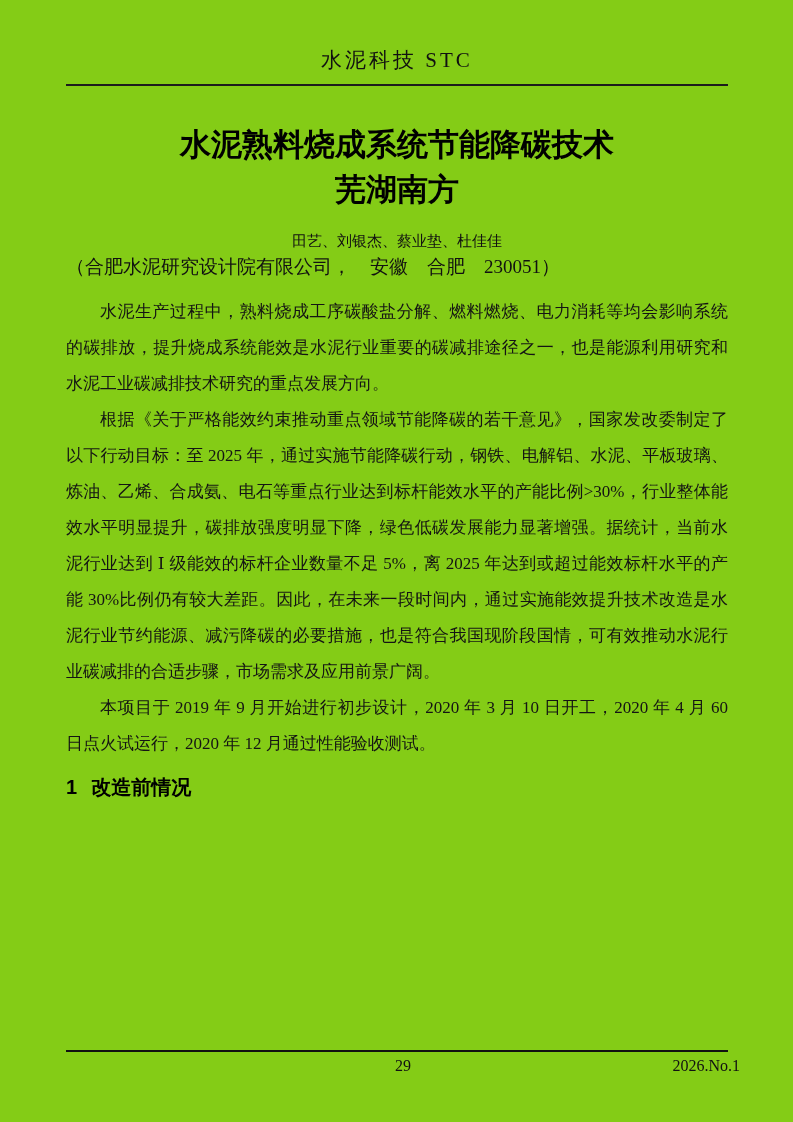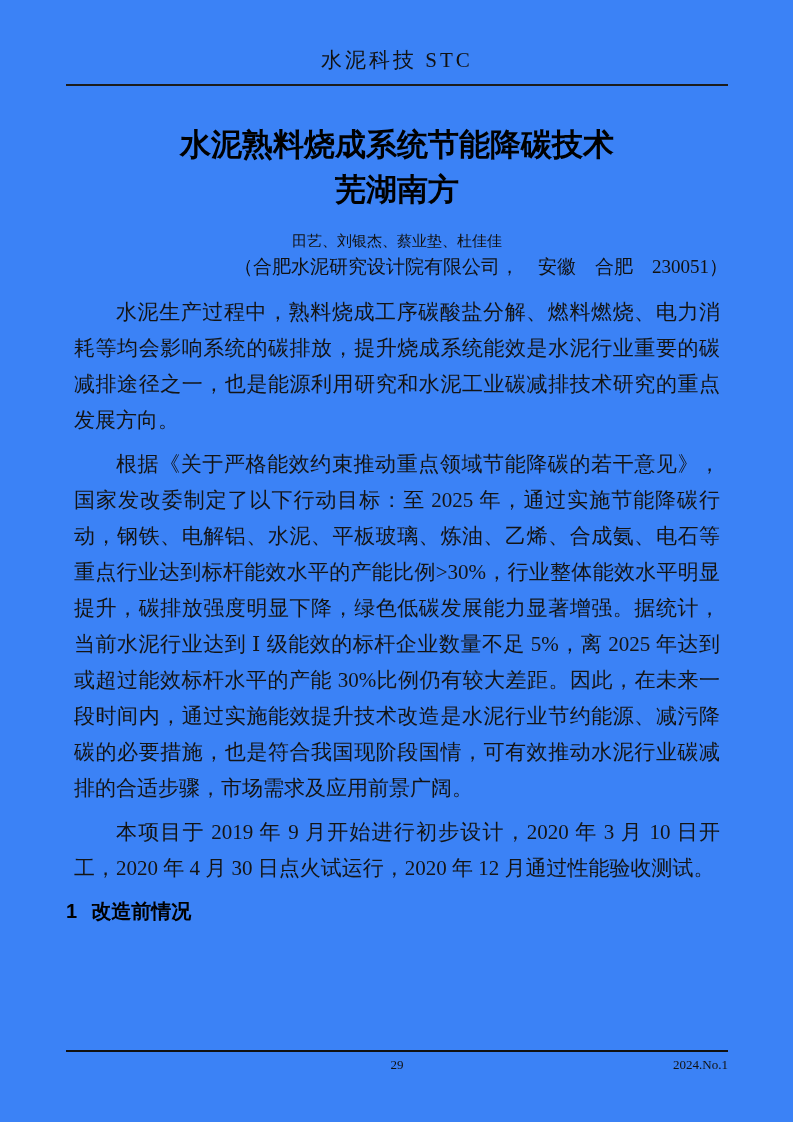"水泥科技 STC" .page { background: #3b82f6 -> #84cc16 }
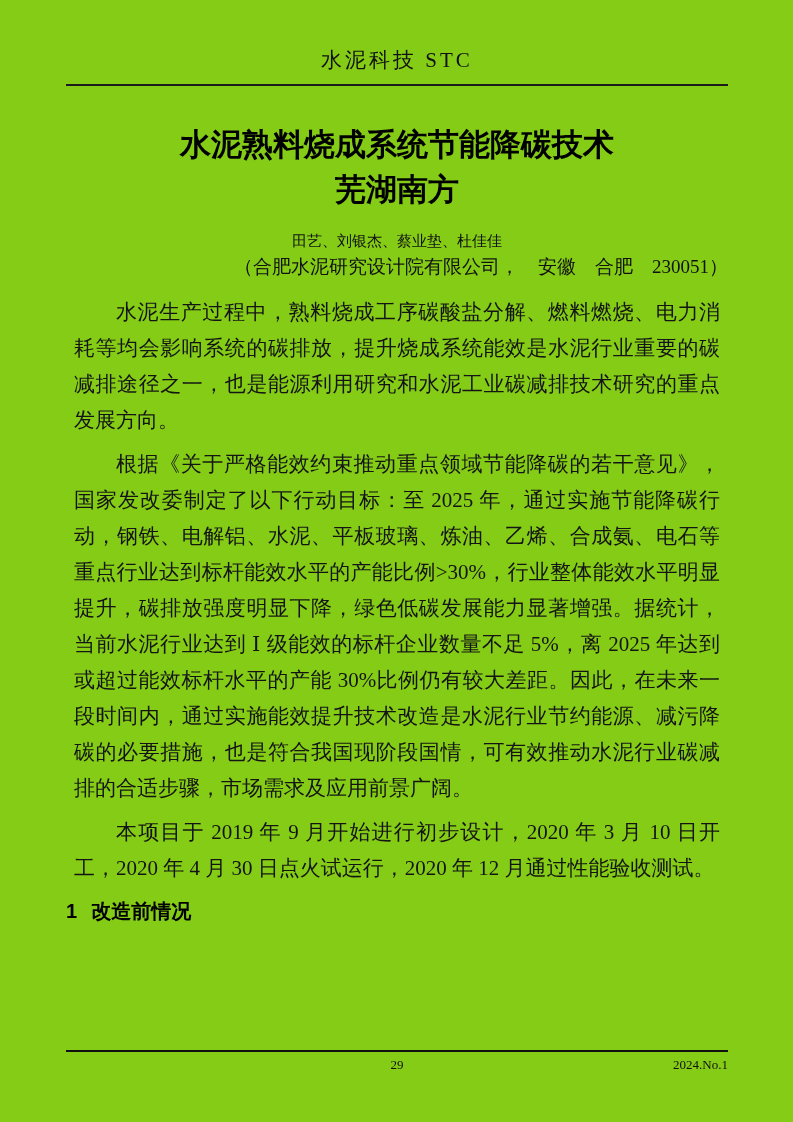"（合肥水泥研究设计院有限公司， 安徽 合肥 230051）" .affiliation { text-align: right -> left }
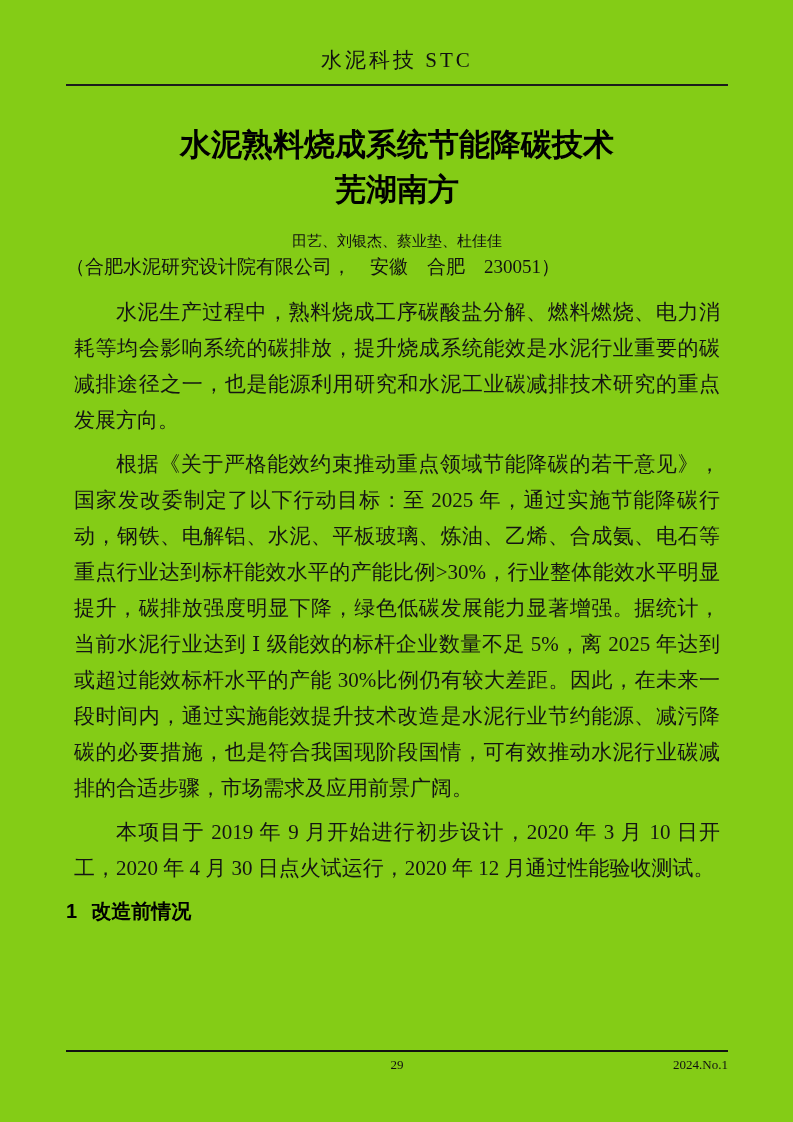"水泥生产过程中，熟料烧成工序碳酸盐分解、燃料燃烧、电力消耗等均会影响系统的碳排放" .para { font-size: 21px -> 17px; margin: 8px -> 0 }
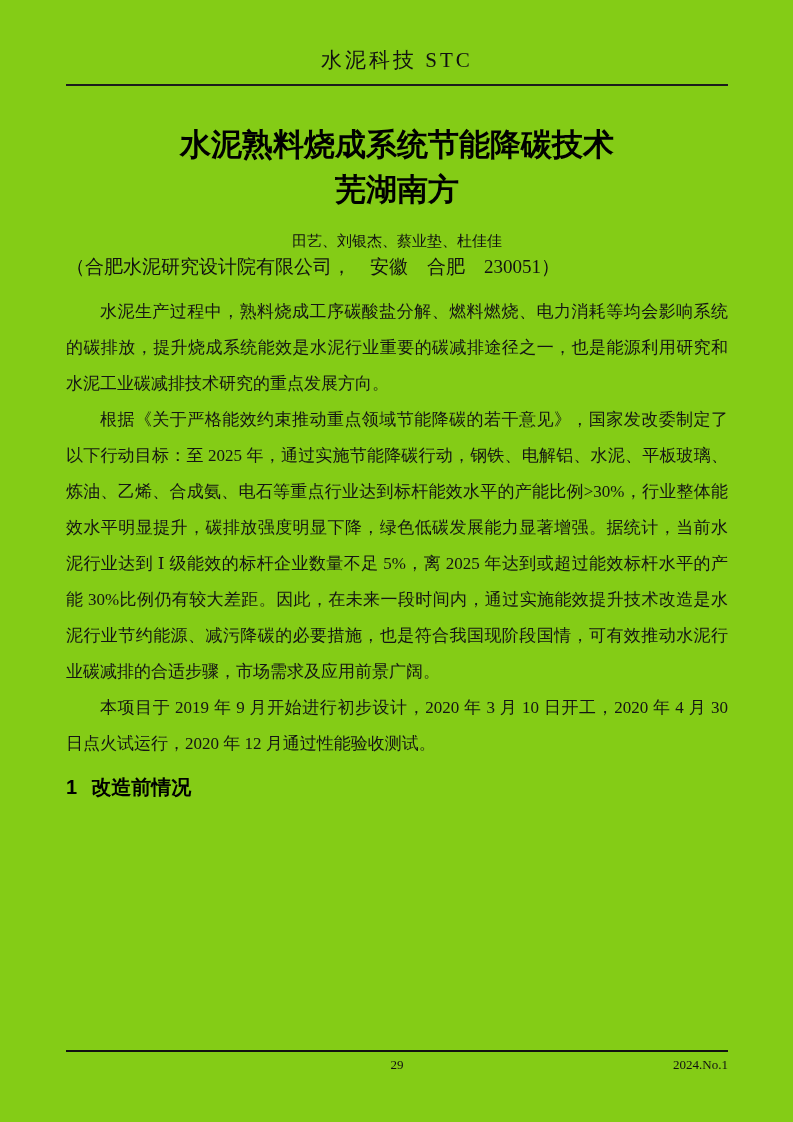"本项目于 2019 年 9 月开始进行初步设计，2020" p.para { text: 30 -> 60 }
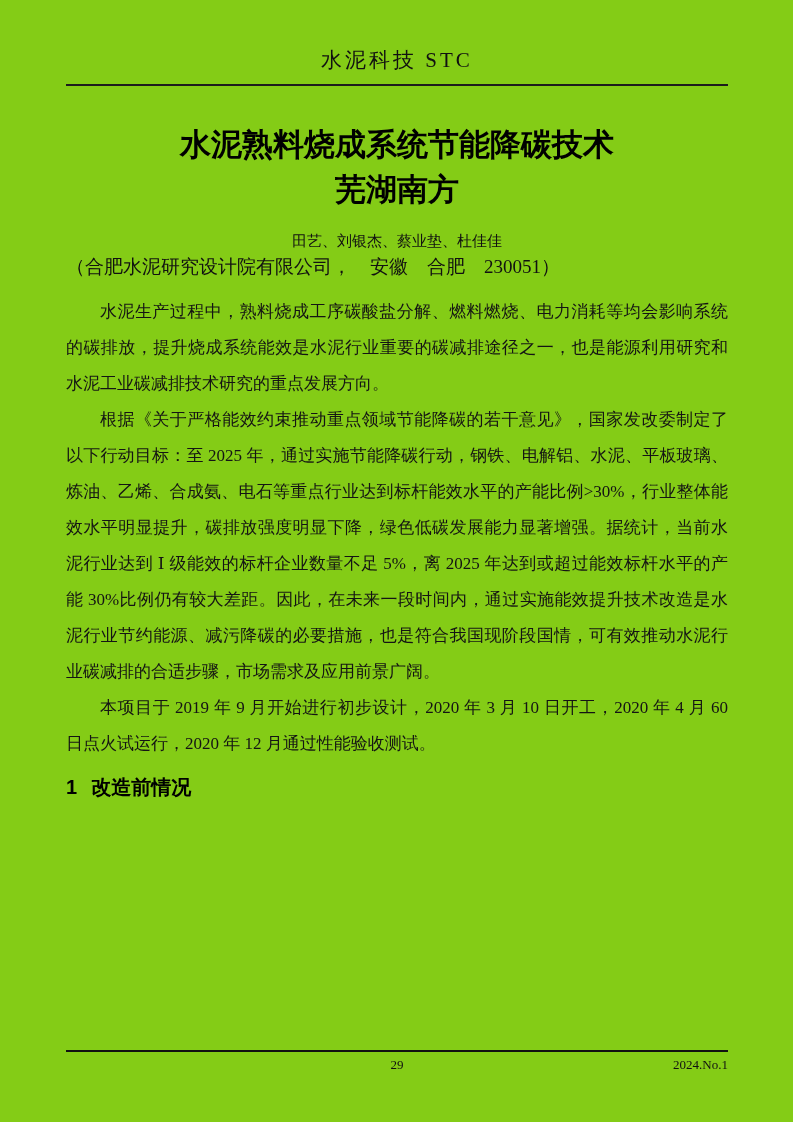"29" .footer-row { font-size: 13px -> 16px; right: 65px -> 53px }
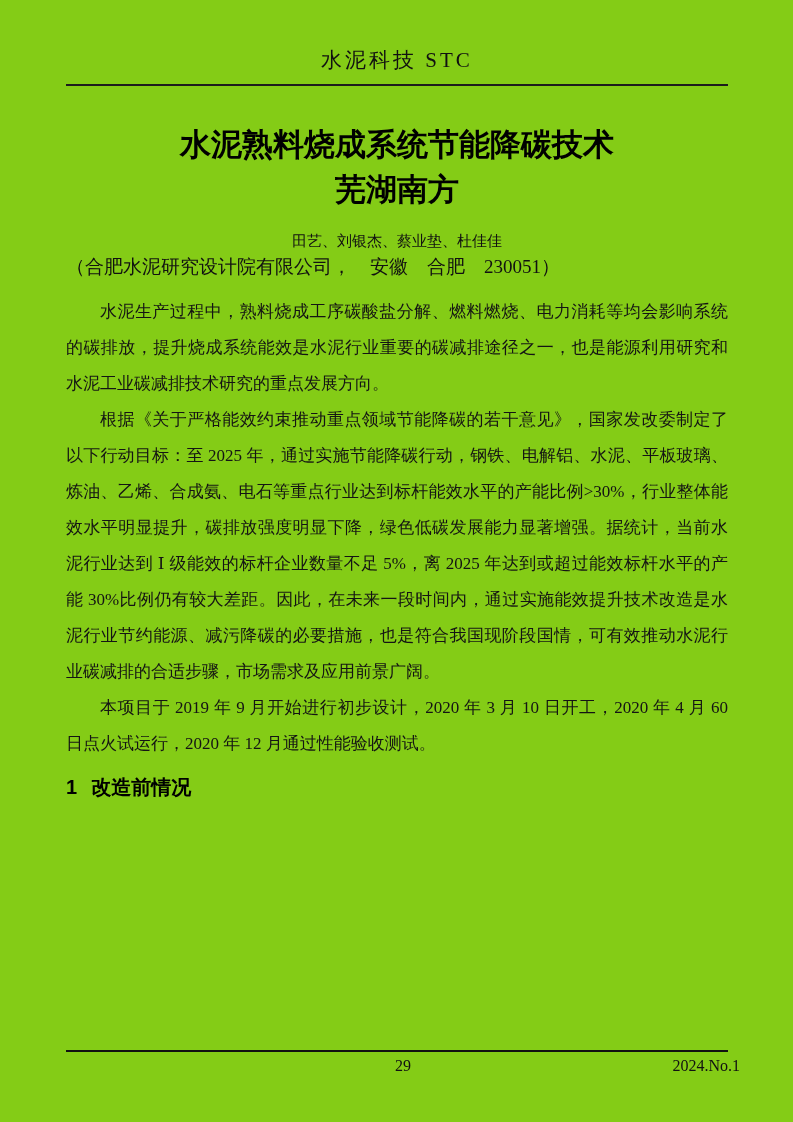"2024.No.1" span.issue-number { text: 2024.No.1 -> 2026.No.1 }
